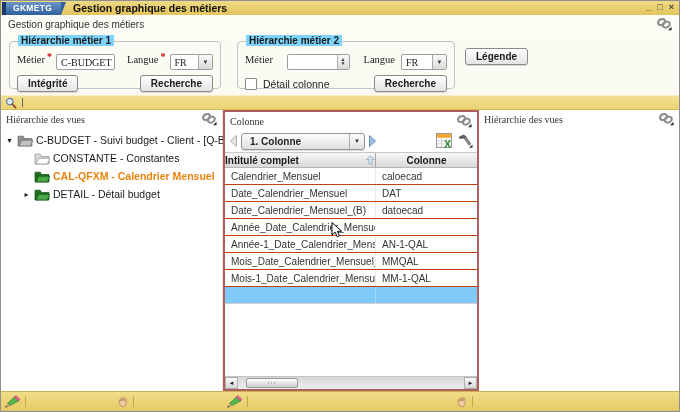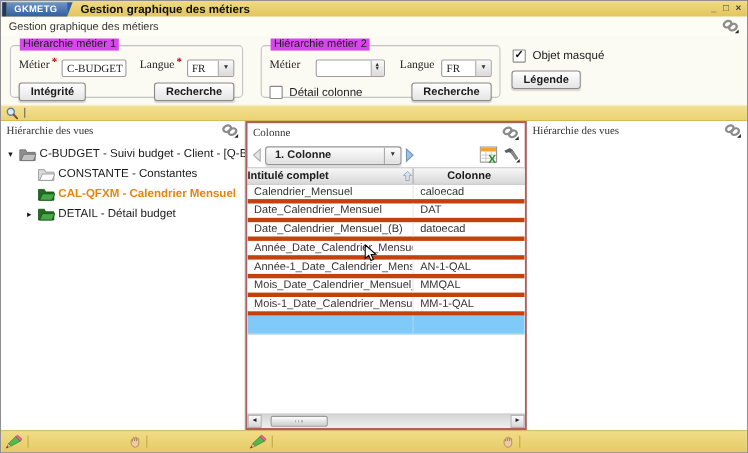"GKMETG" .titlebar { align-items: flex-end -> center }
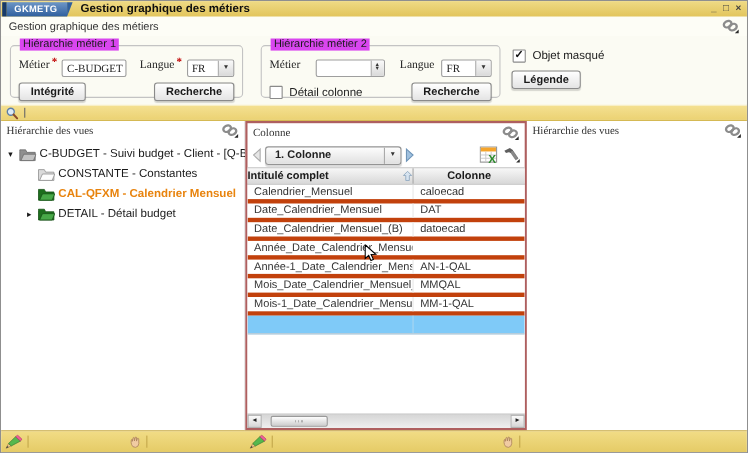"Hiérarchie métier 1" .group-title { background: #d946ef -> #7dd3fc; font-weight: normal -> bold }
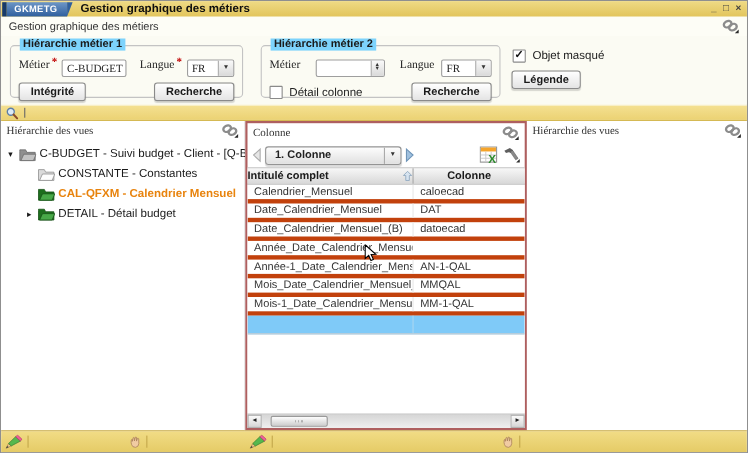"Objet masqué" div.opt-row1 { html: <div> <span></span> <span>Objet masqué</span> </div> -> none }
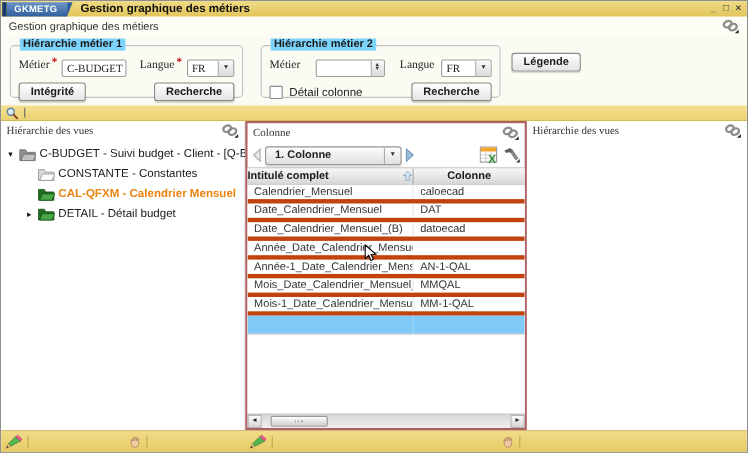"Calendrier_Mensuel" .trow { border-bottom: 4px solid #c2410c -> 1px solid #c2410c }
